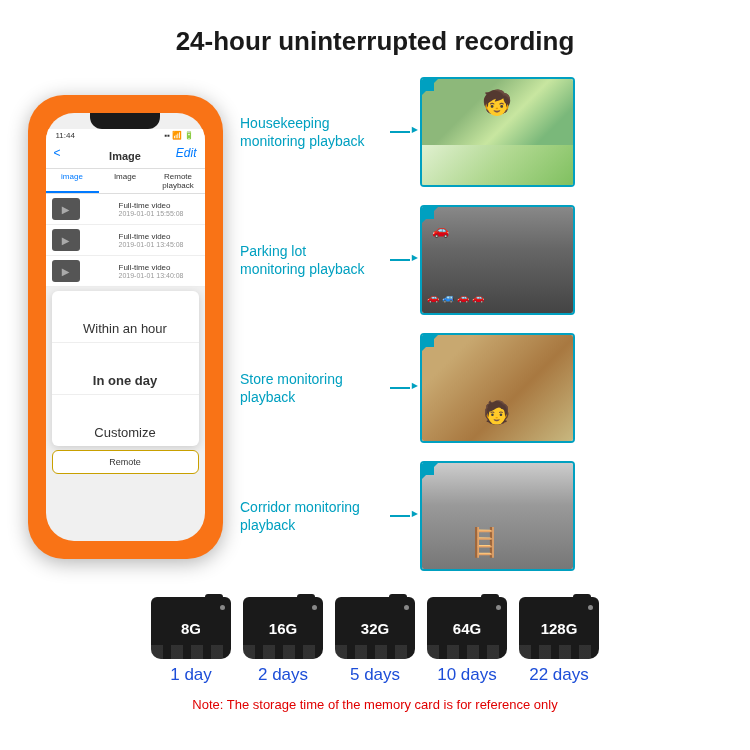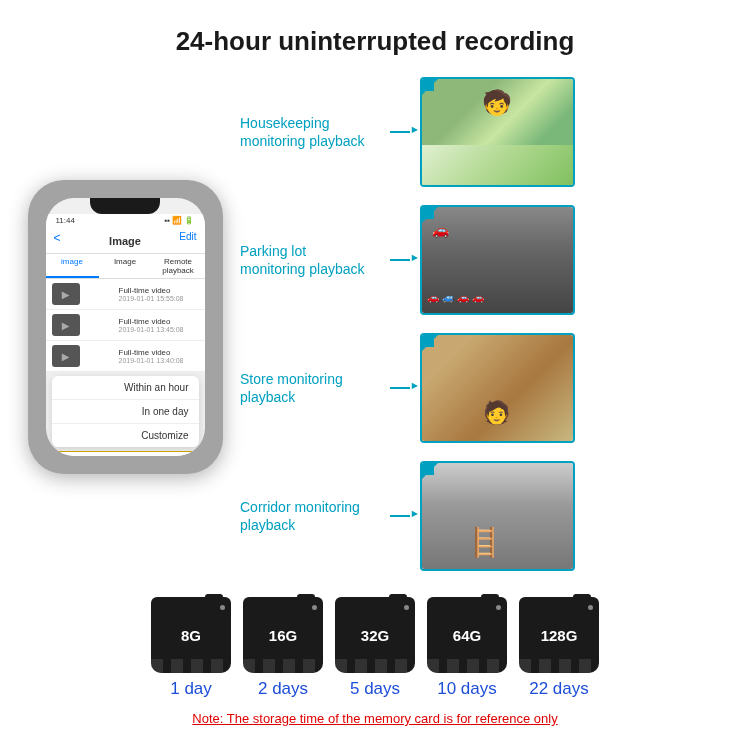"11:44" .phone-mockup { background: #a3a3a3 -> #f97316; height: 294px -> 464px }
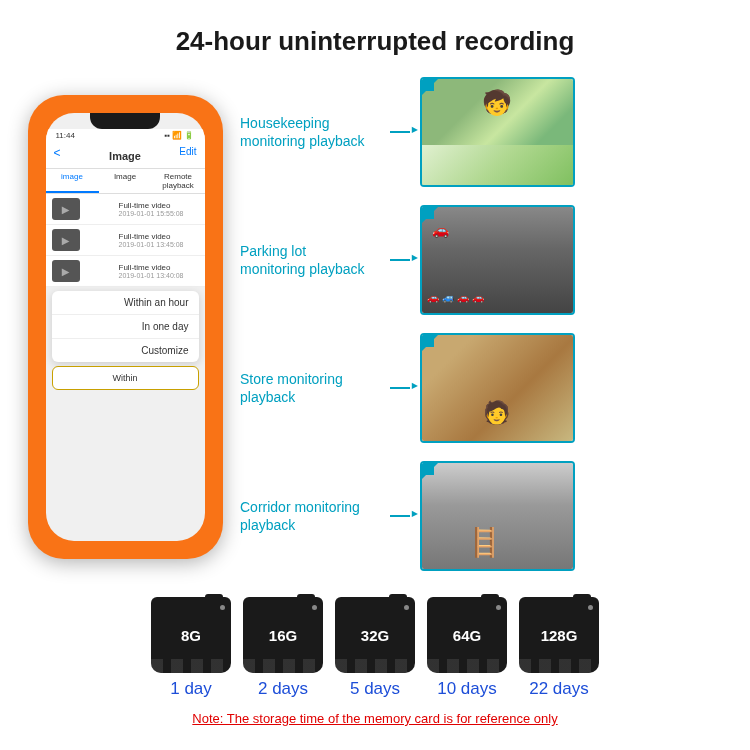"Edit" .phone-app-header .edit-btn { font-size: 10px -> 12px; font-style: none -> italic }
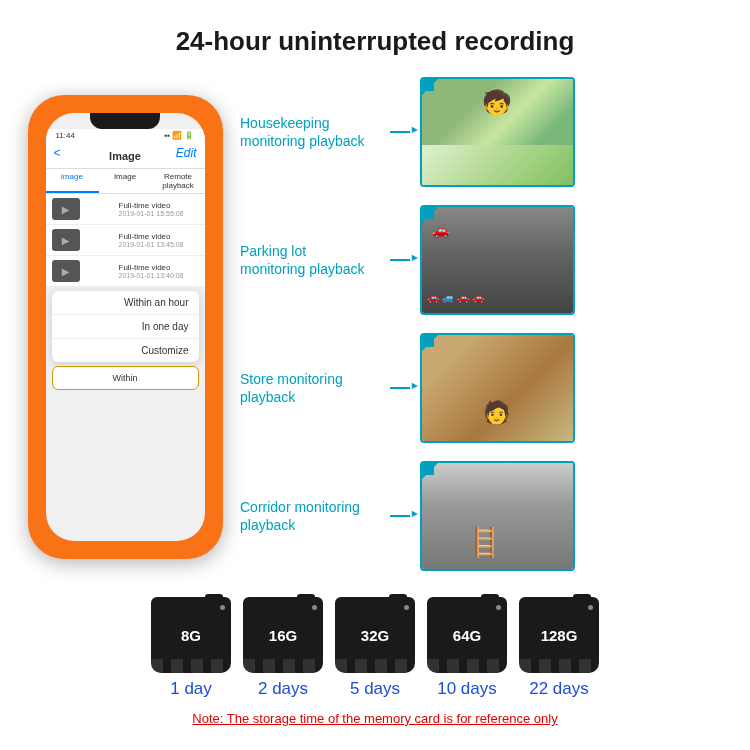"Within an hour" .dropdown-item { font-size: 10px -> 13px; margin-top: none -> 24px; text-align: right -> center }
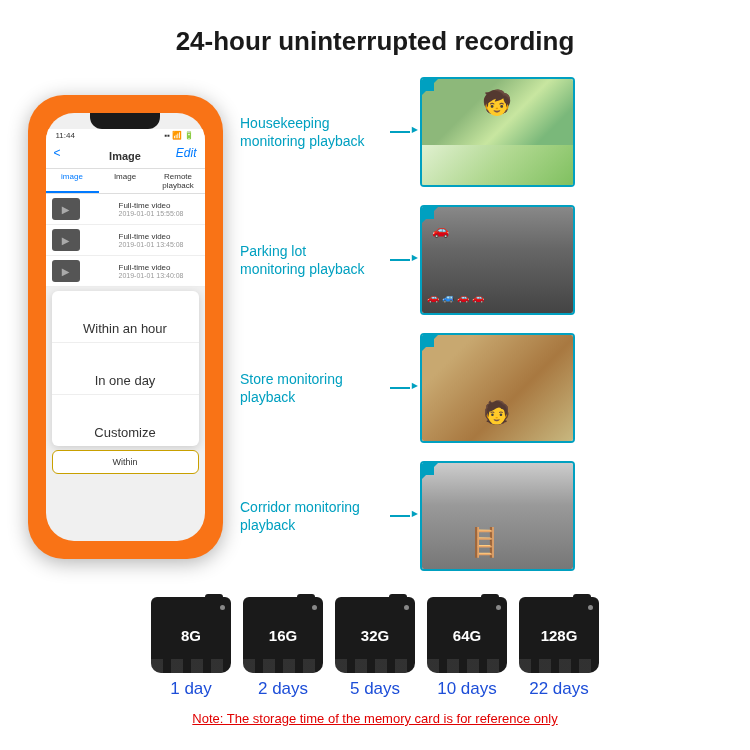"In one day" .dropdown-item.active { font-weight: normal -> bold }
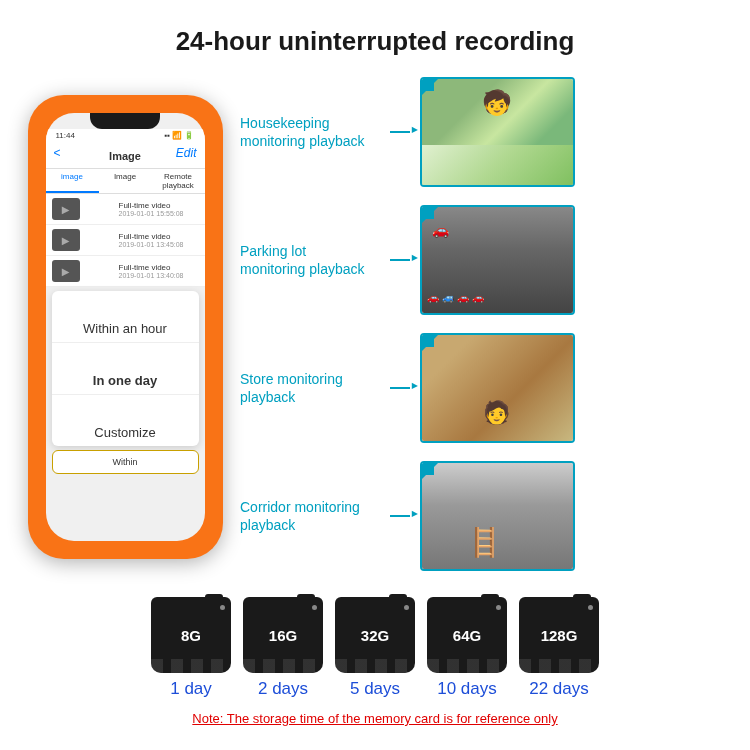"Within" div.cancel-btn { text: Within -> Remote }
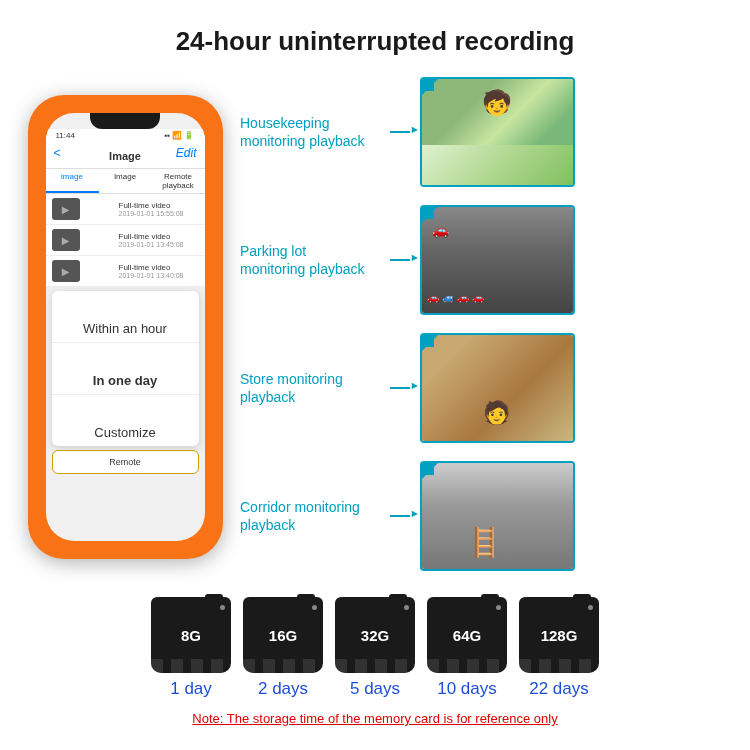"8G" .sd-card { height: 76px -> 62px }
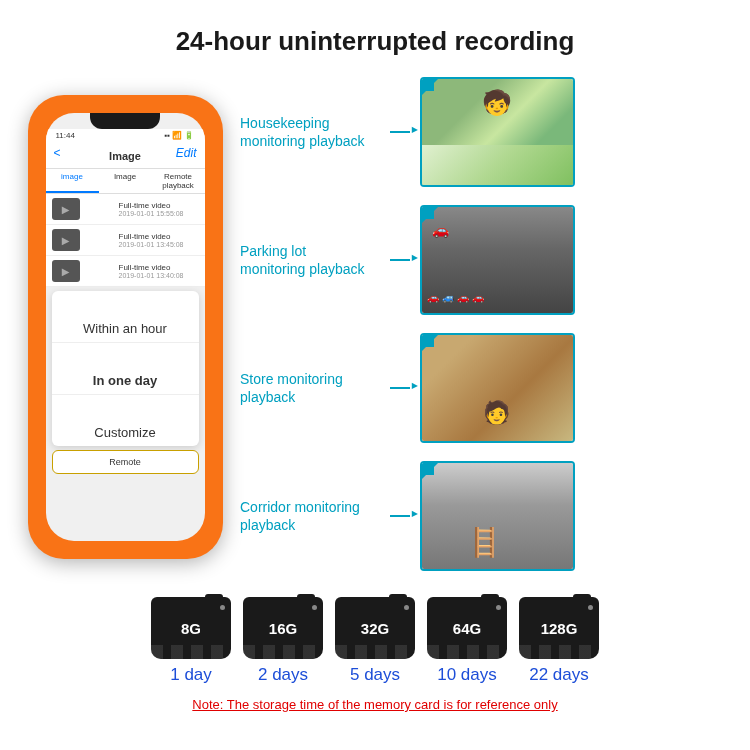"Note: The storage time of" .storage-note { text-decoration: underline -> none }
